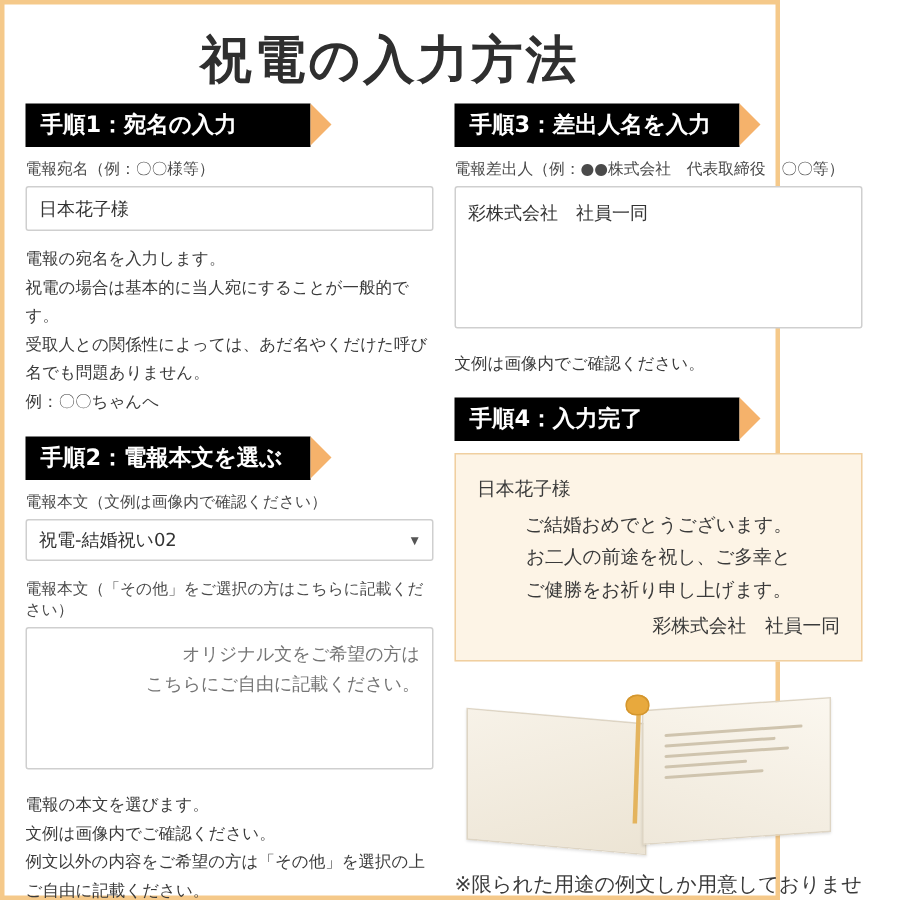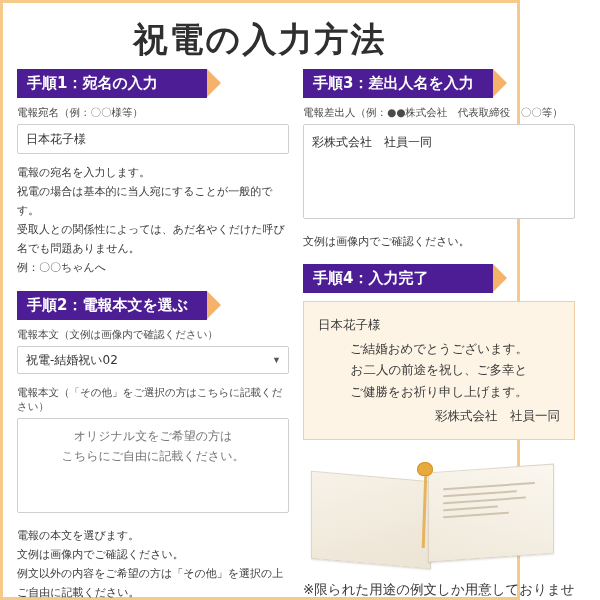"手順1：宛名の入力" .step { background: #4c1d95 -> #000000 }
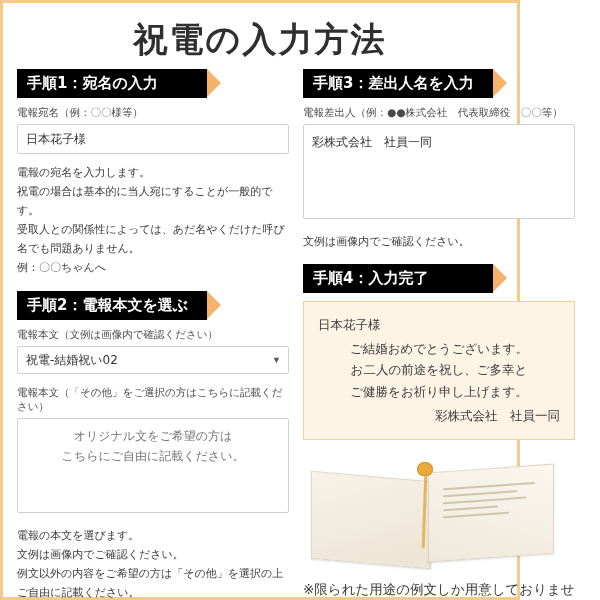"オリジナル文をご希望の方は" .textarea.placeholder { text-align: center -> right }
